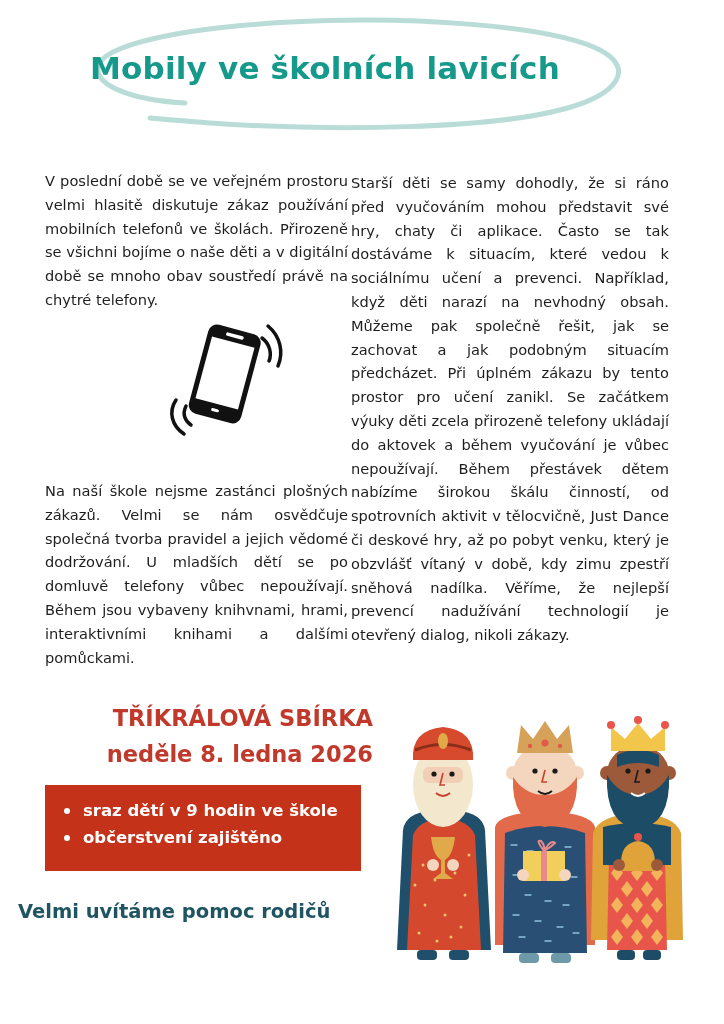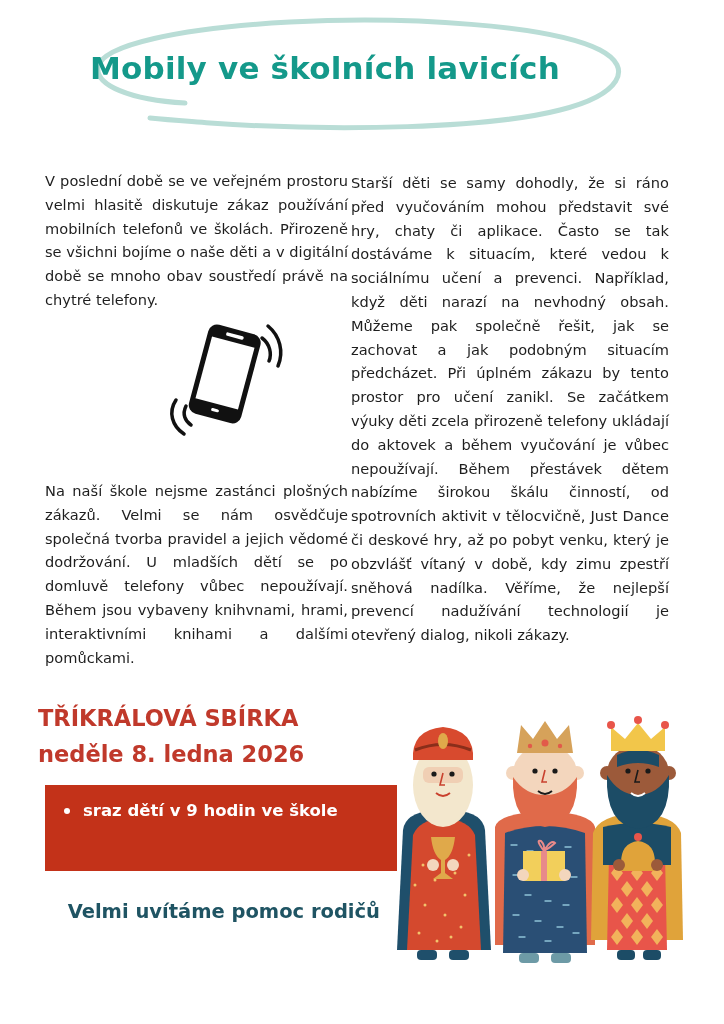"TŘÍKRÁLOVÁ SBÍRKA" .event-title { text-align: left -> right }
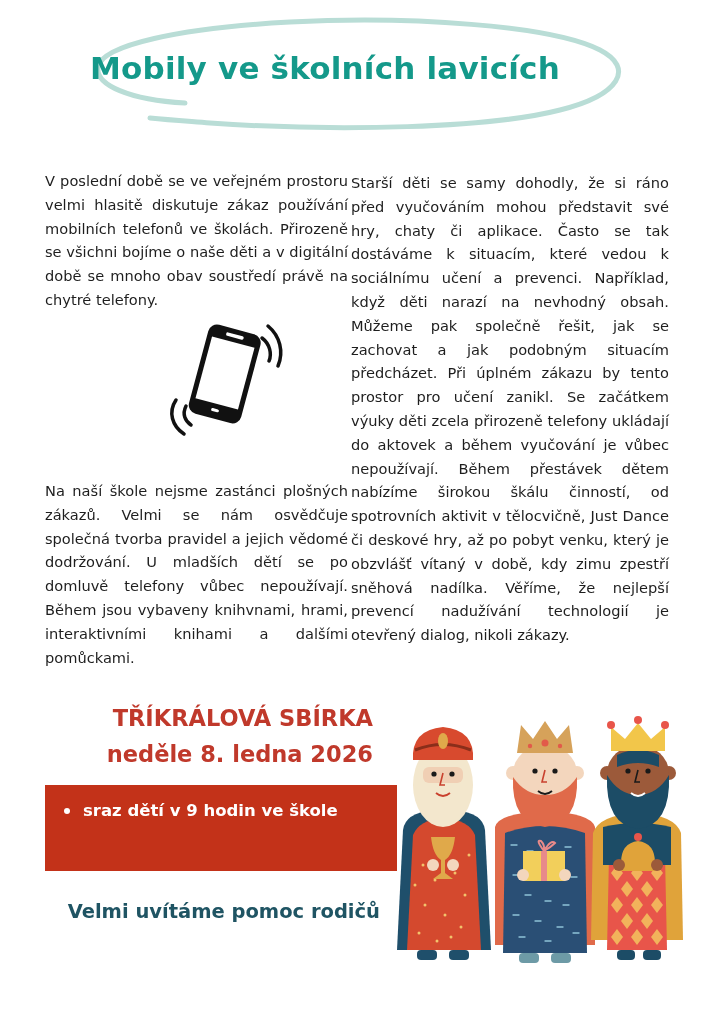"sraz dětí v 9 hodin" .event-box { width: 352px -> 316px }
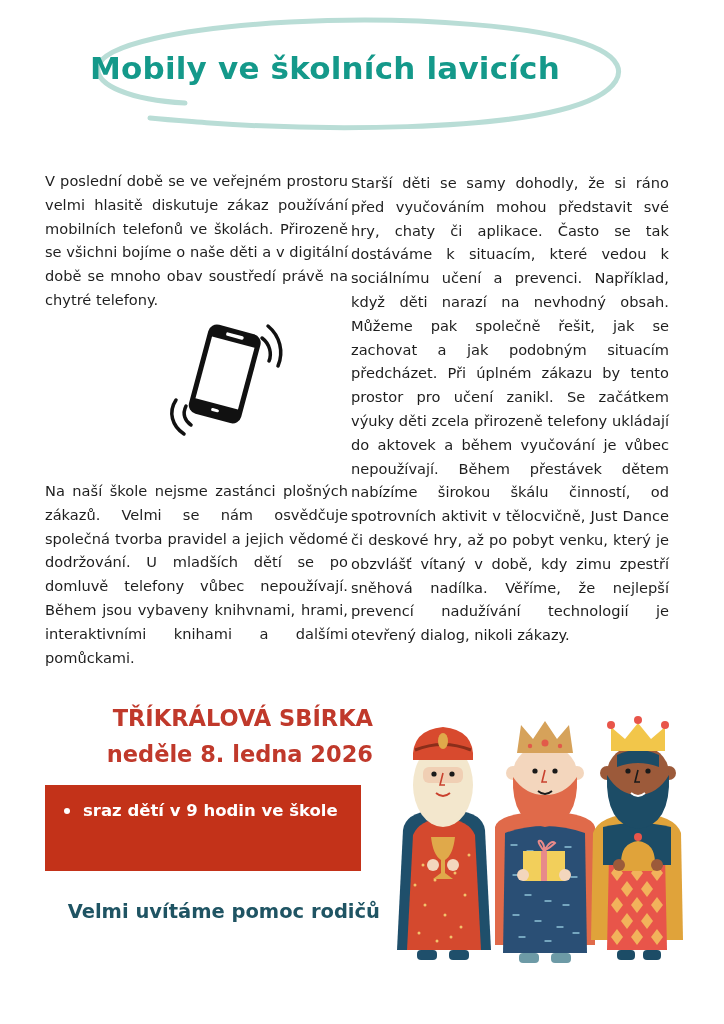"občerstvení zajištěno" li { html: none -> <li>občerstvení zajištěno</li> }
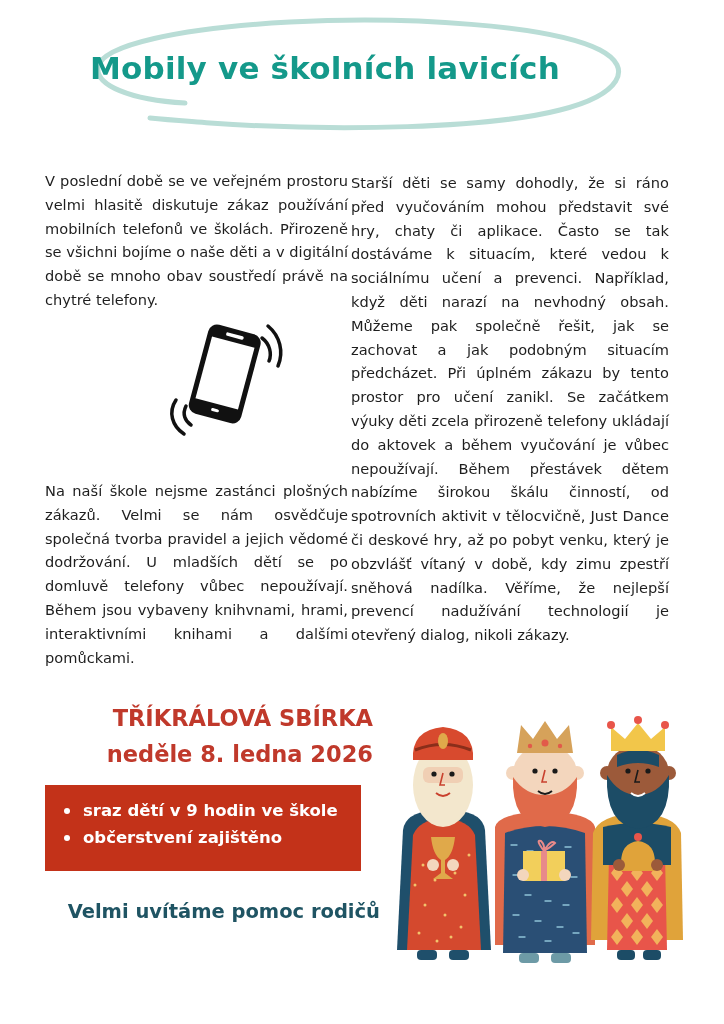"Velmi uvítáme pomoc rodičů" .closing { left: 30px -> 18px; text-align: right -> left }
